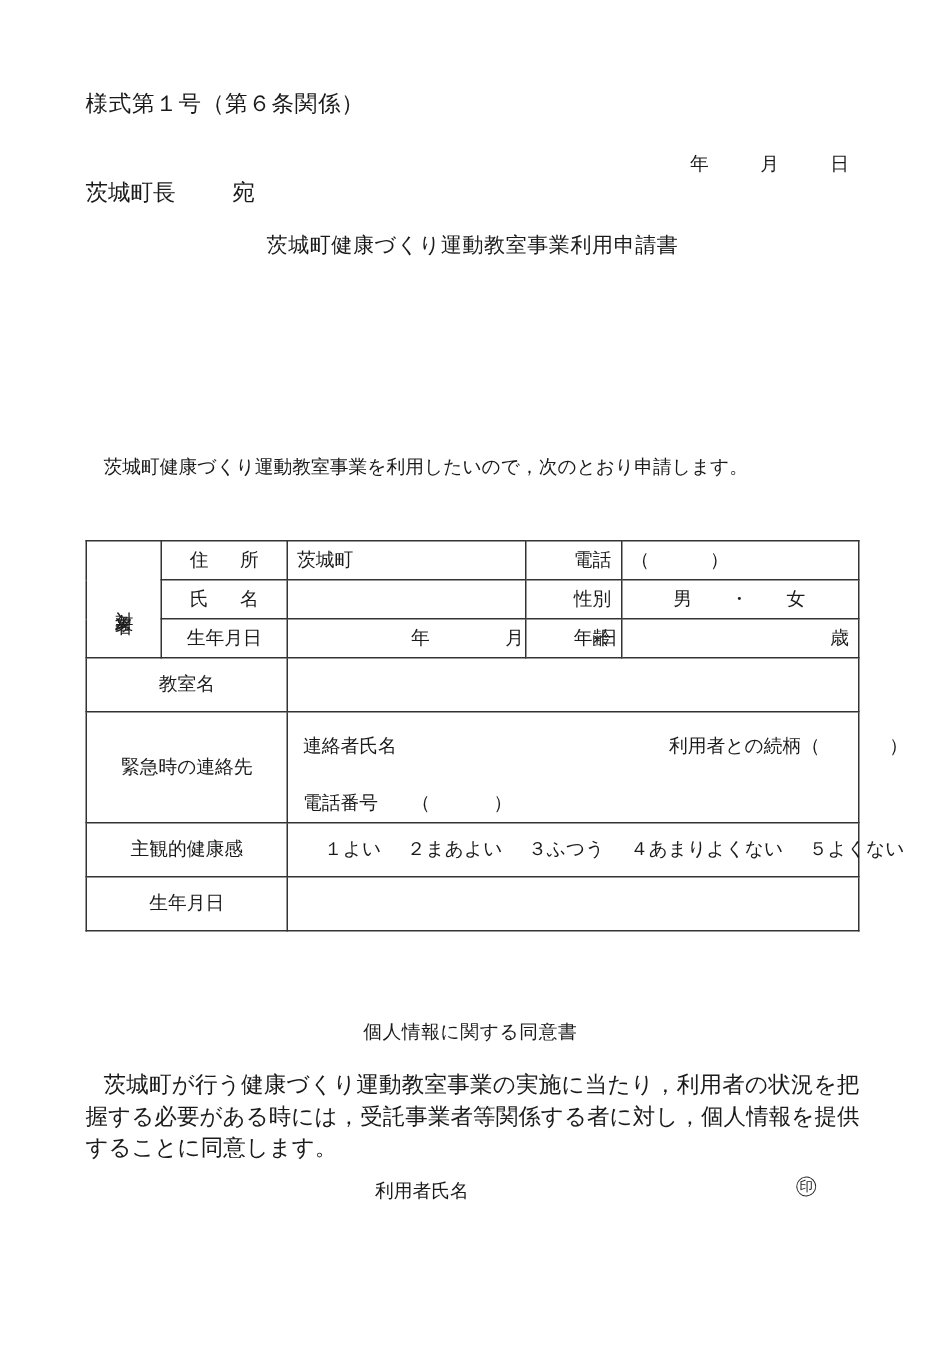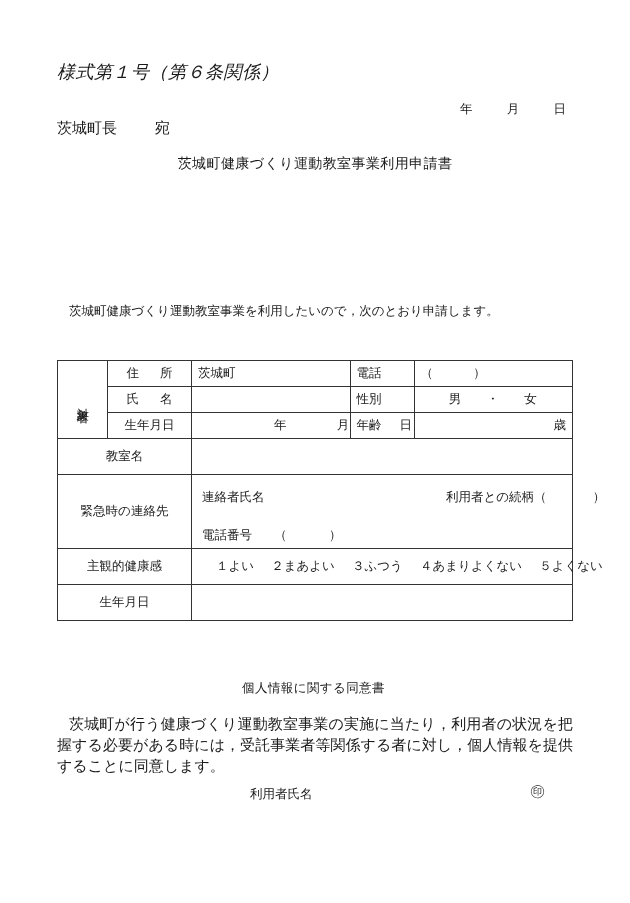"様式第１号（第６条関係）" .form-no { font-size: 18px -> 15px; font-style: italic -> none }
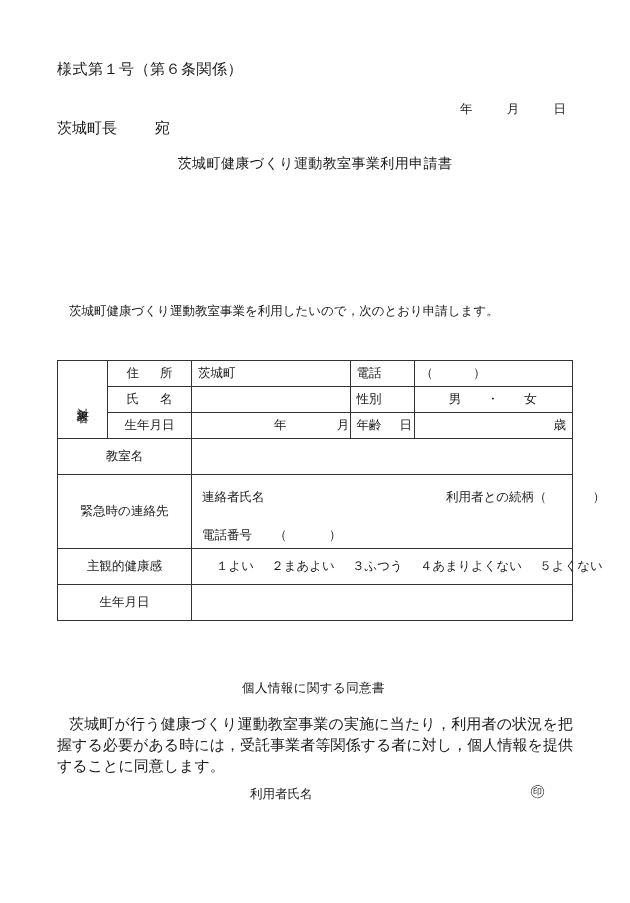"電話" .c-lbl2 { text-align: left -> right }
